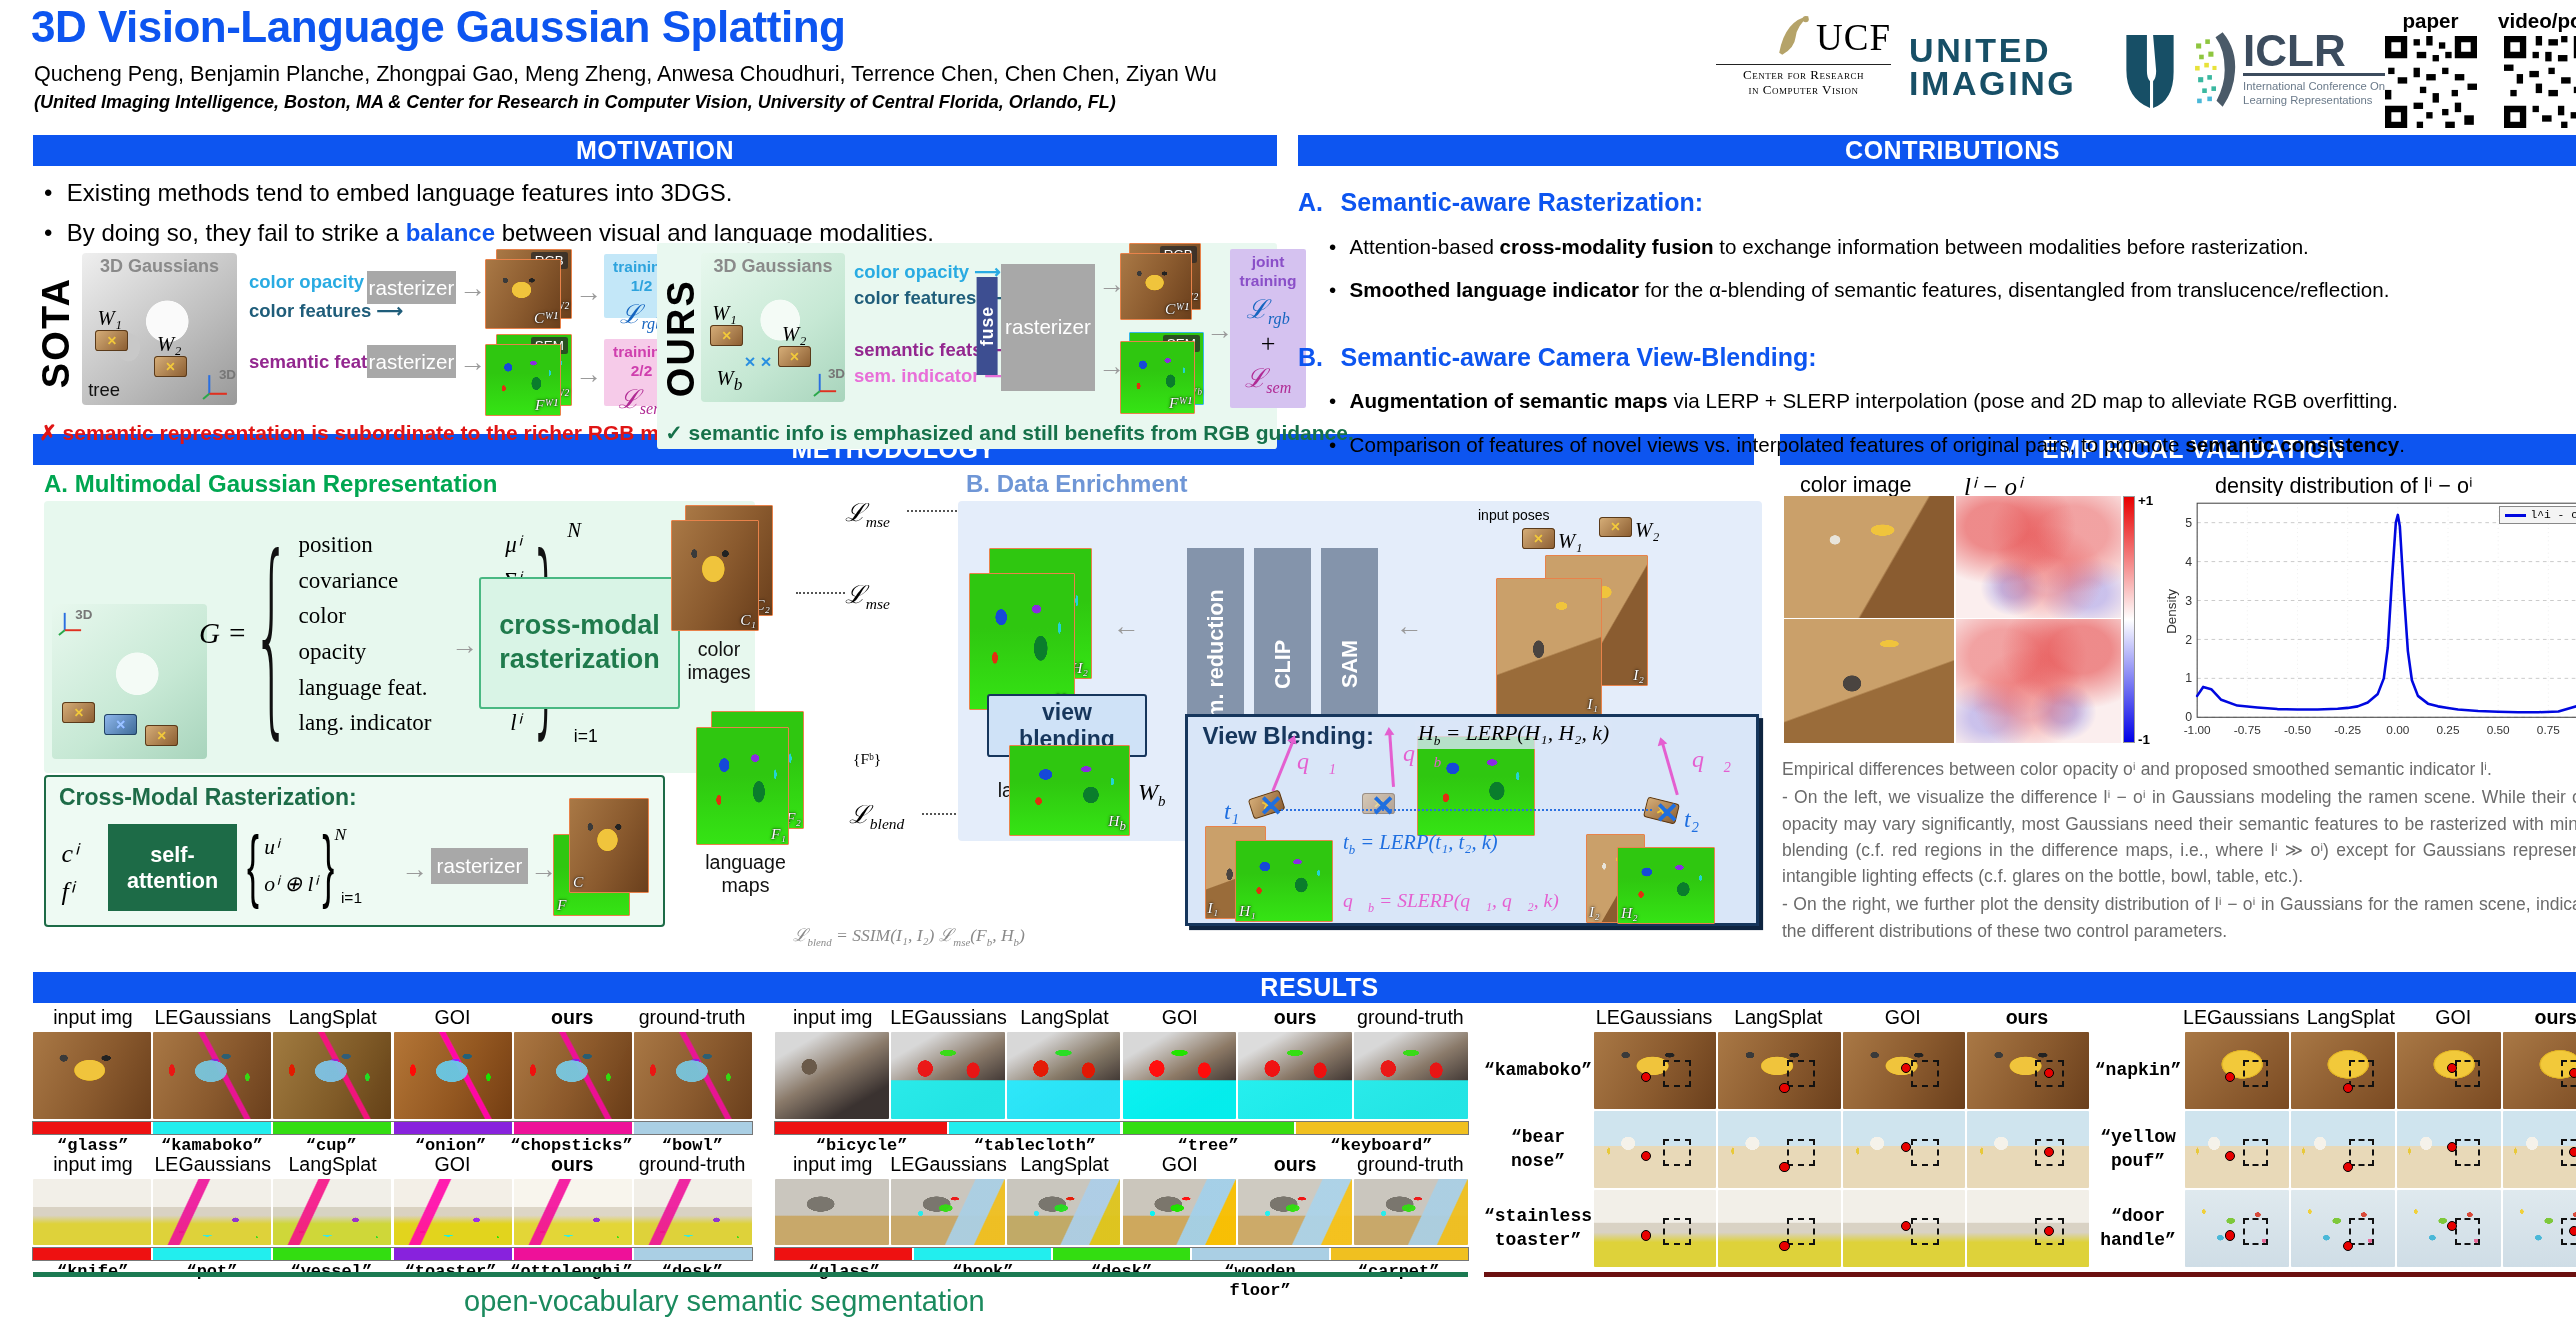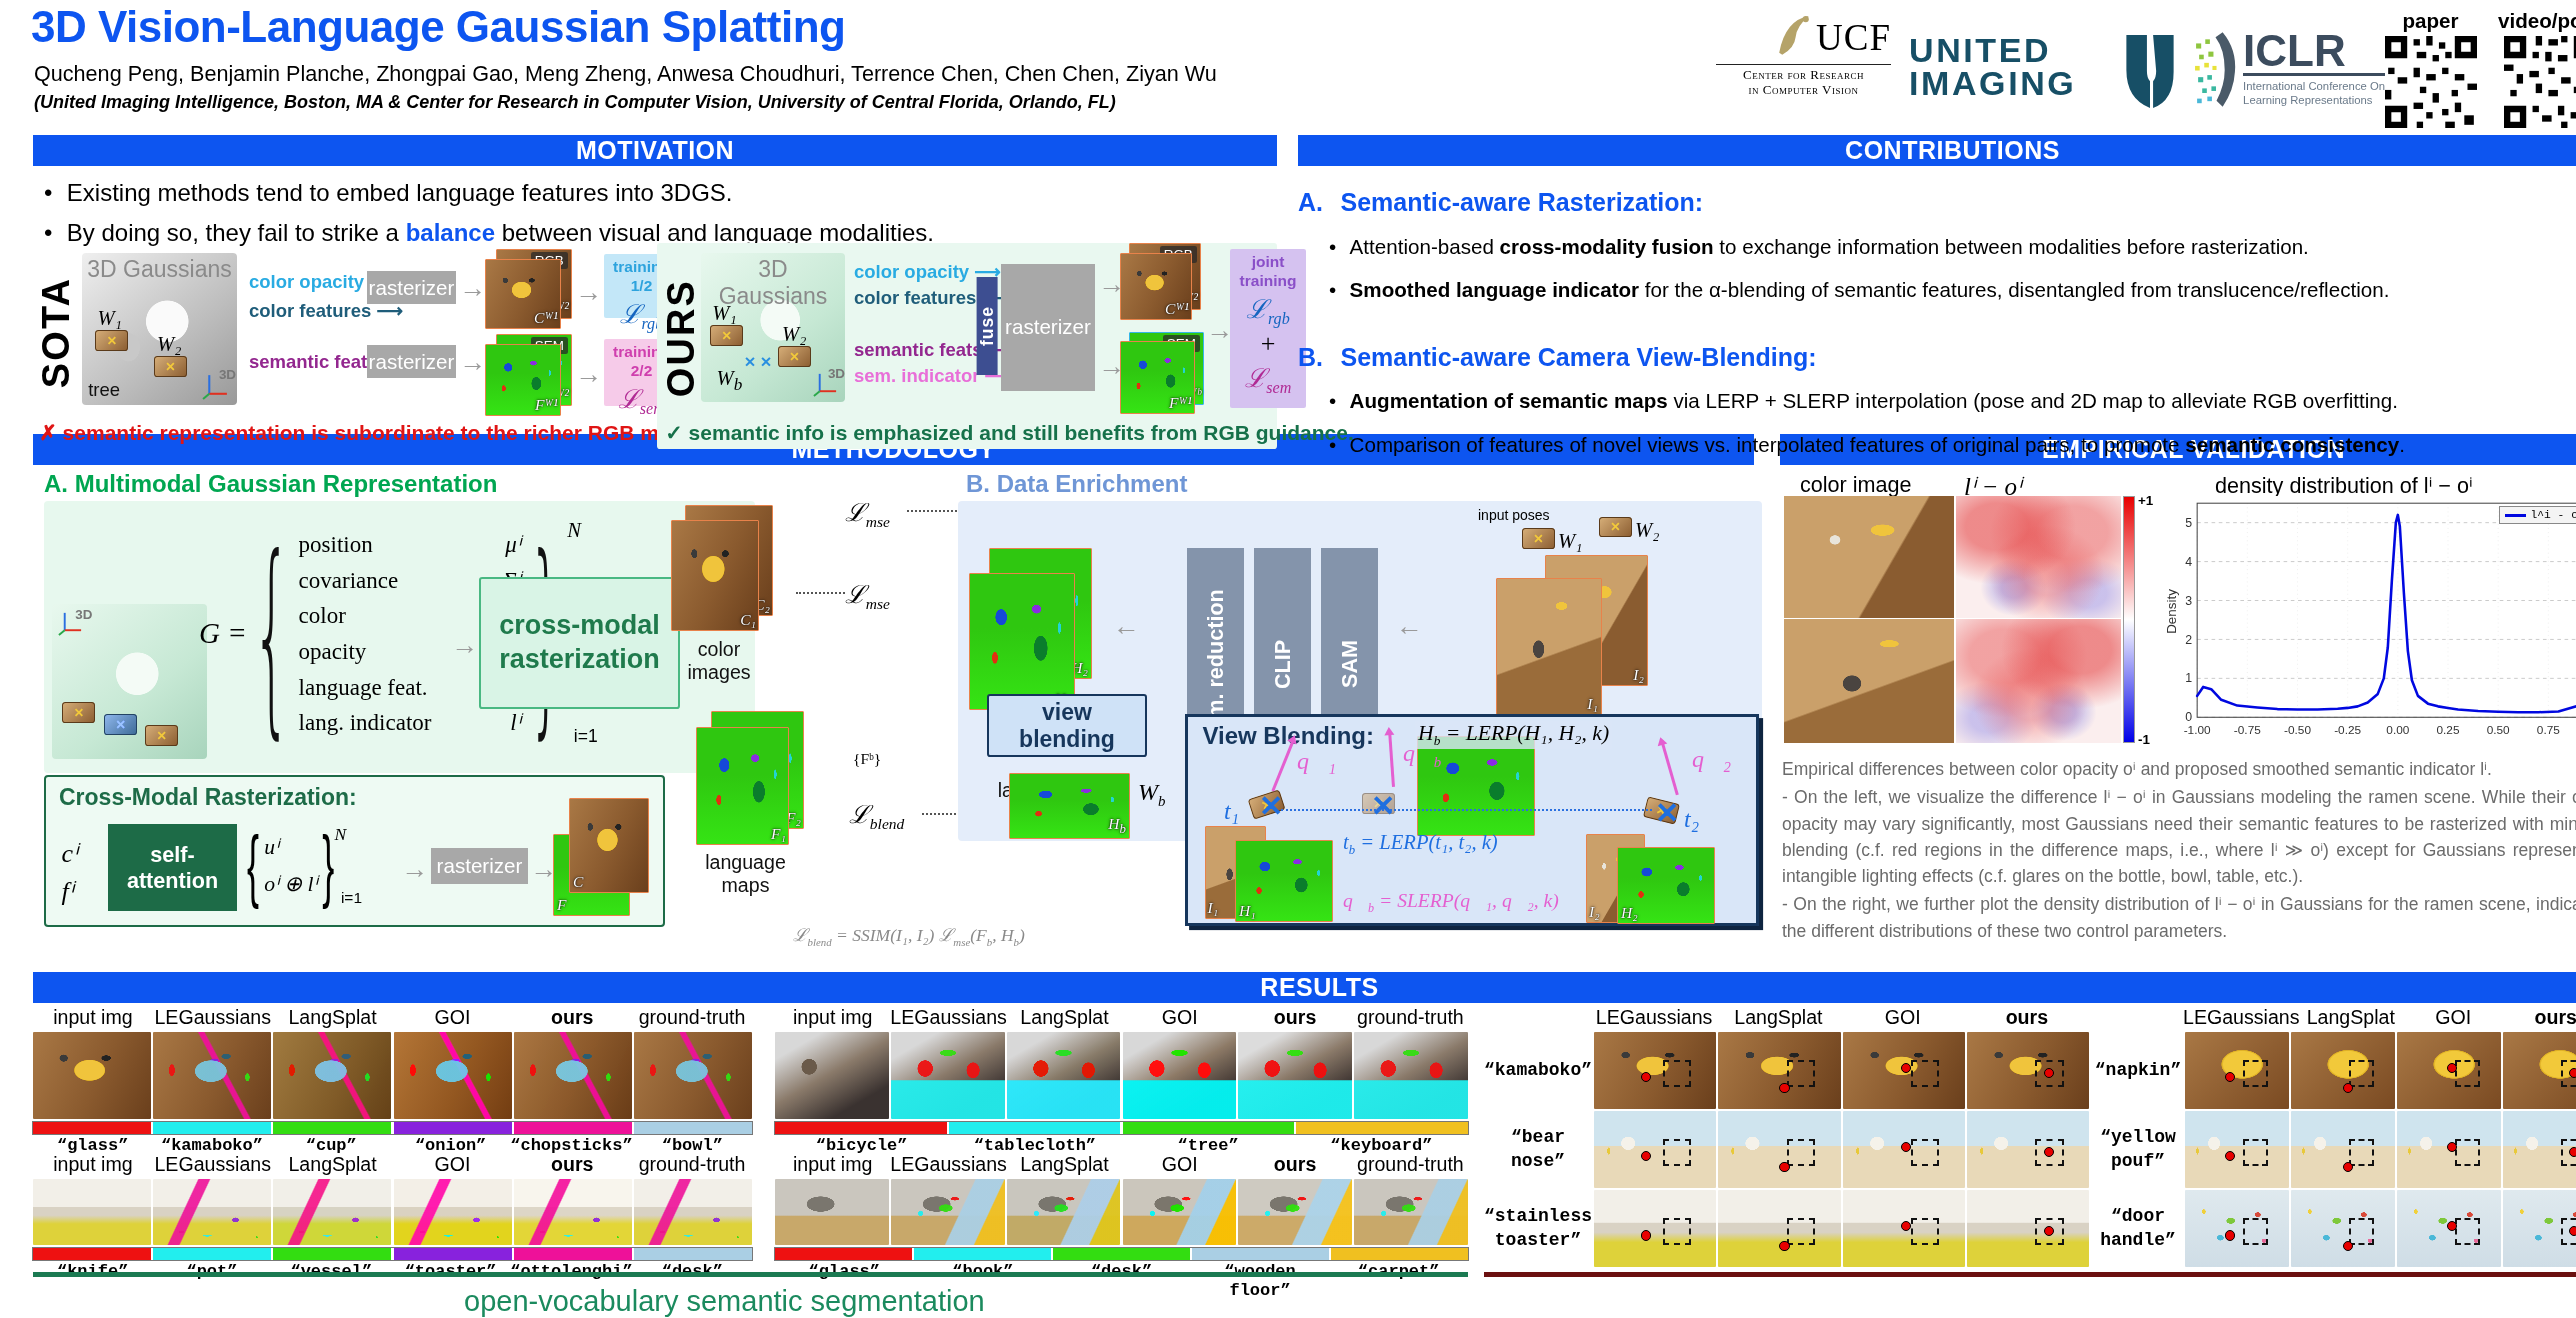"3D Gaussians" .scene-title { font-size: 23px -> 18px; font-weight: 400 -> 700 }
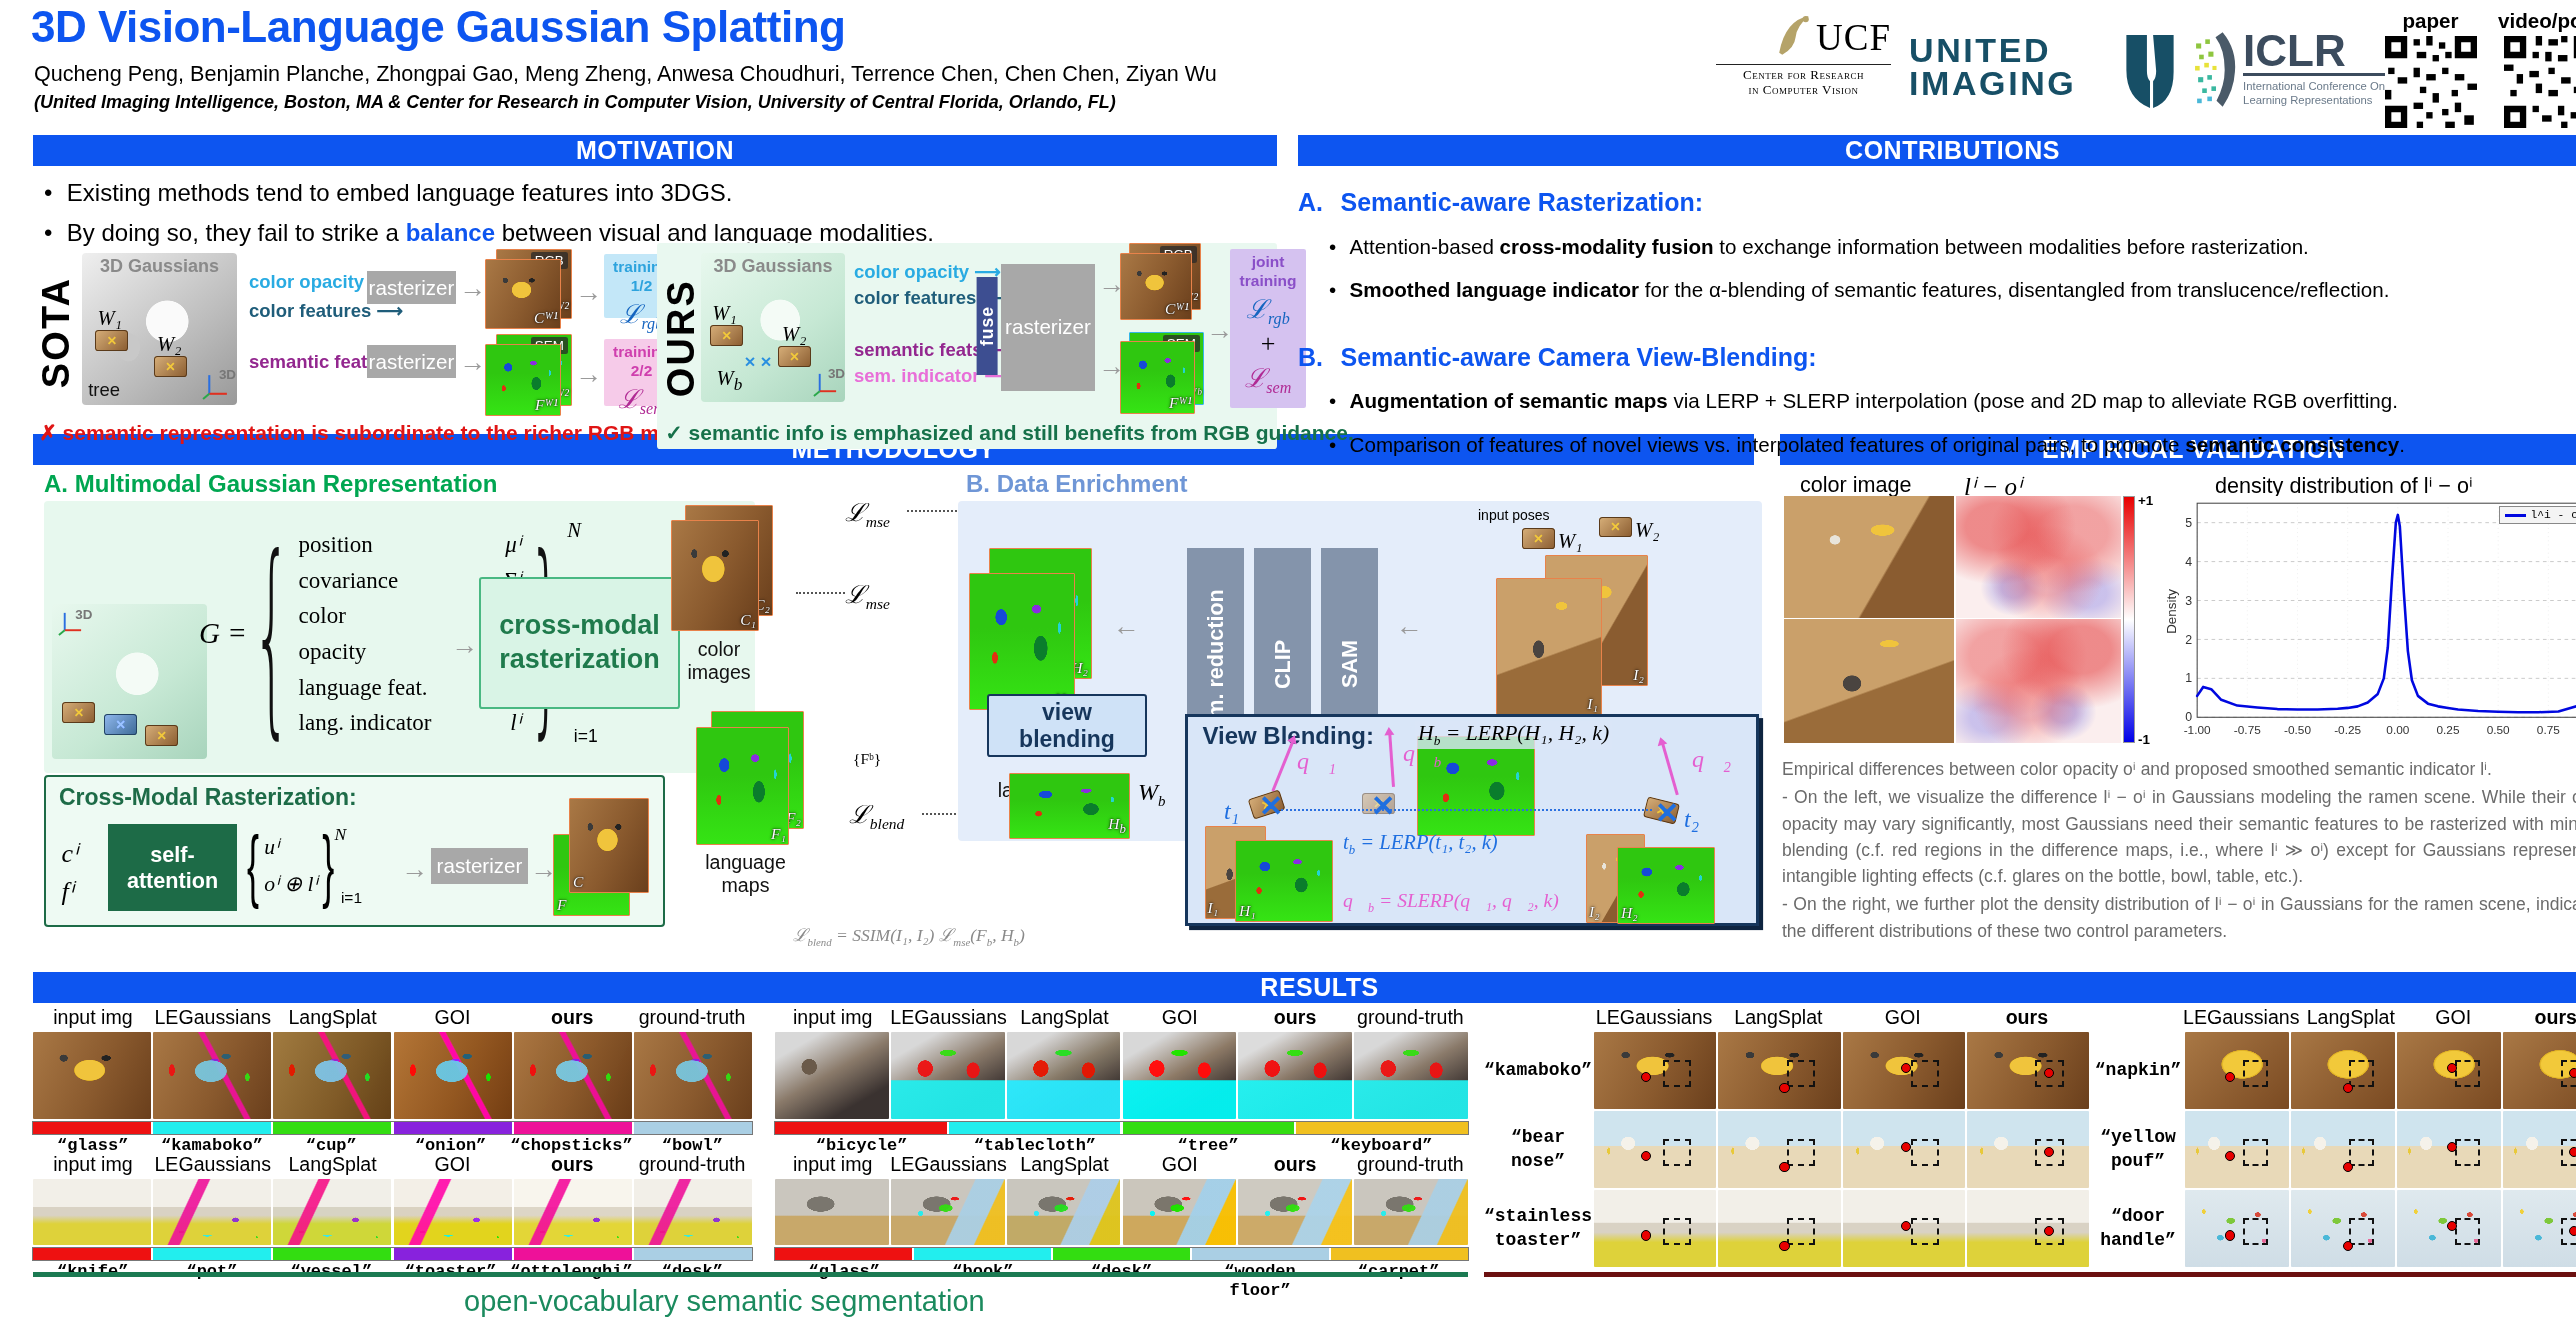"Hb" div.abs { height: 66px -> 91px; top: 773px -> 745px }
